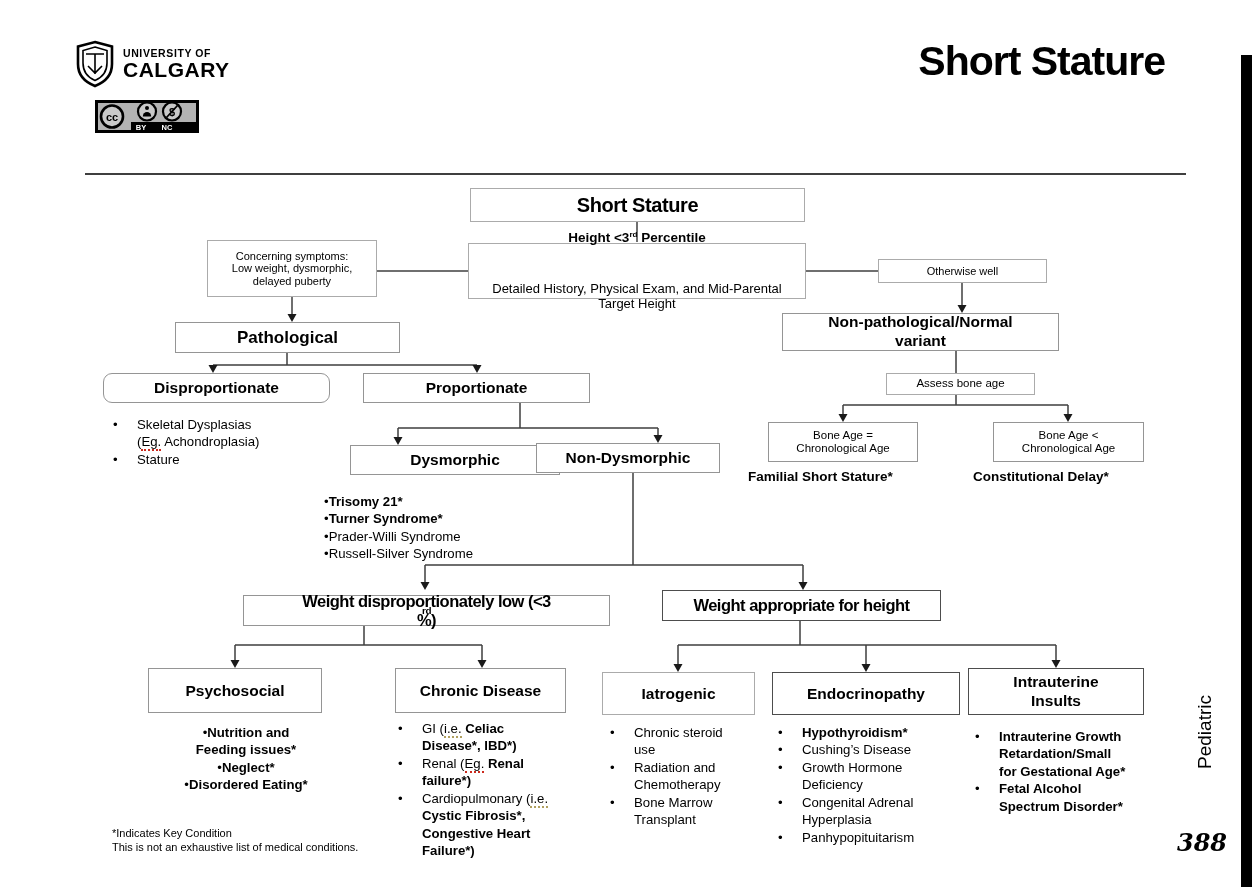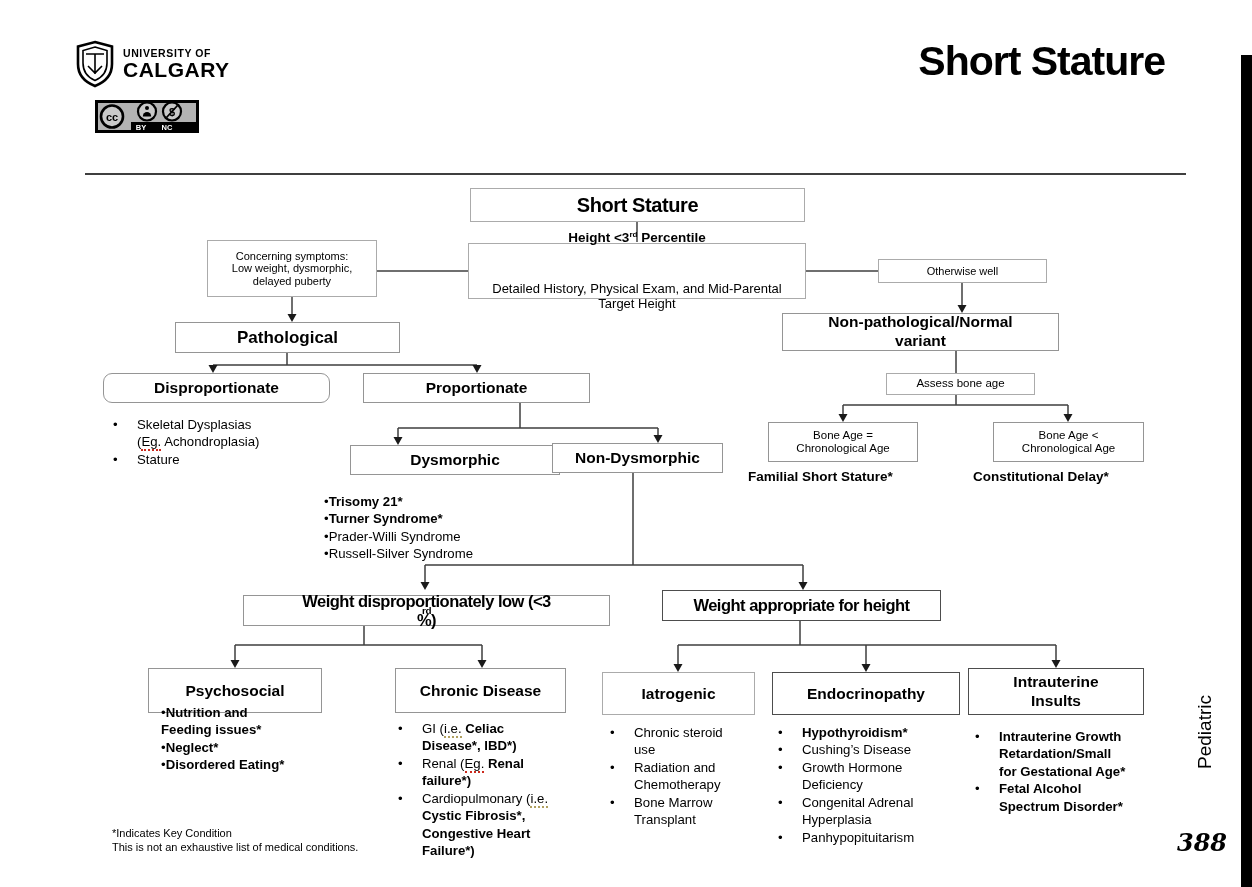"Non-Dysmorphic" div.box { left: 552px -> 536px; width: 171px -> 184px }
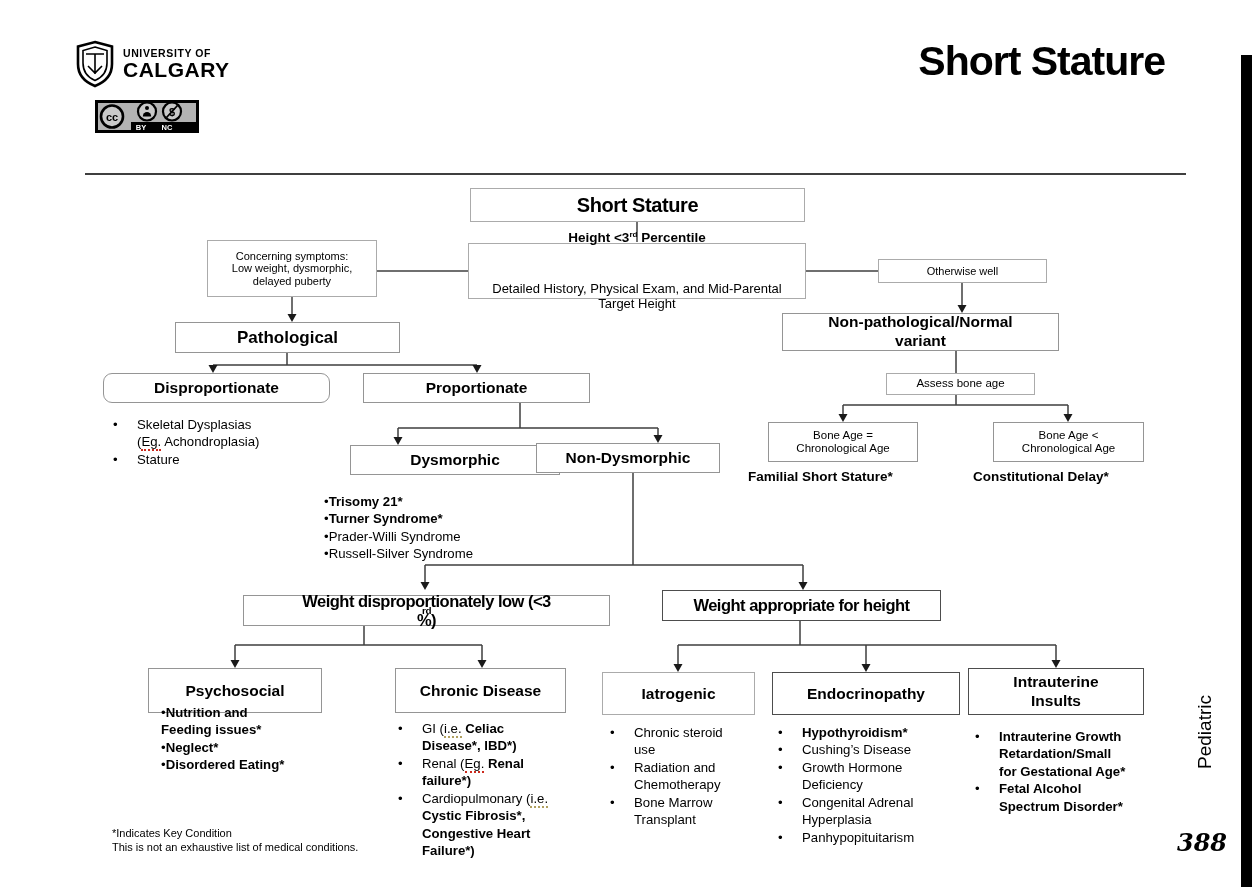"•Nutrition and" div.list { text-align: none -> center; top: 704px -> 724px }
